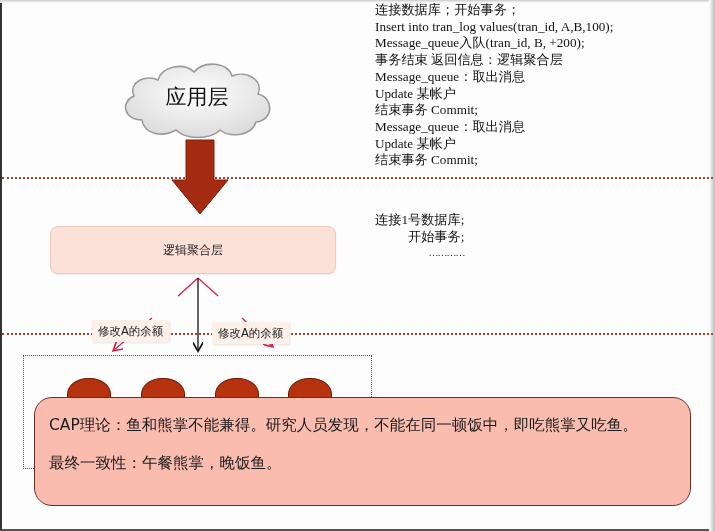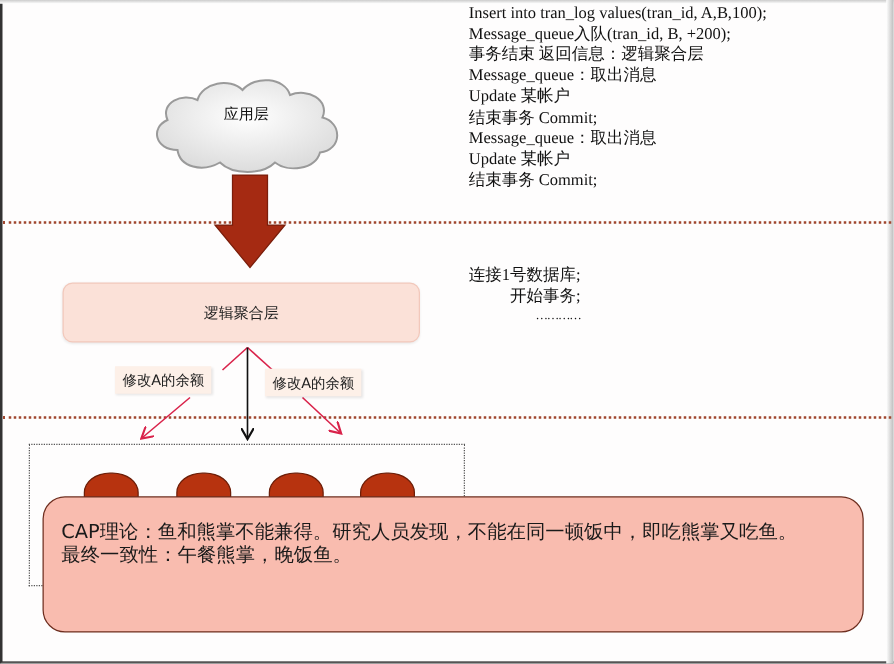"连接数据库；开始事务；" div.ln { html: none -> <div>连接数据库；开始事务；</div> }
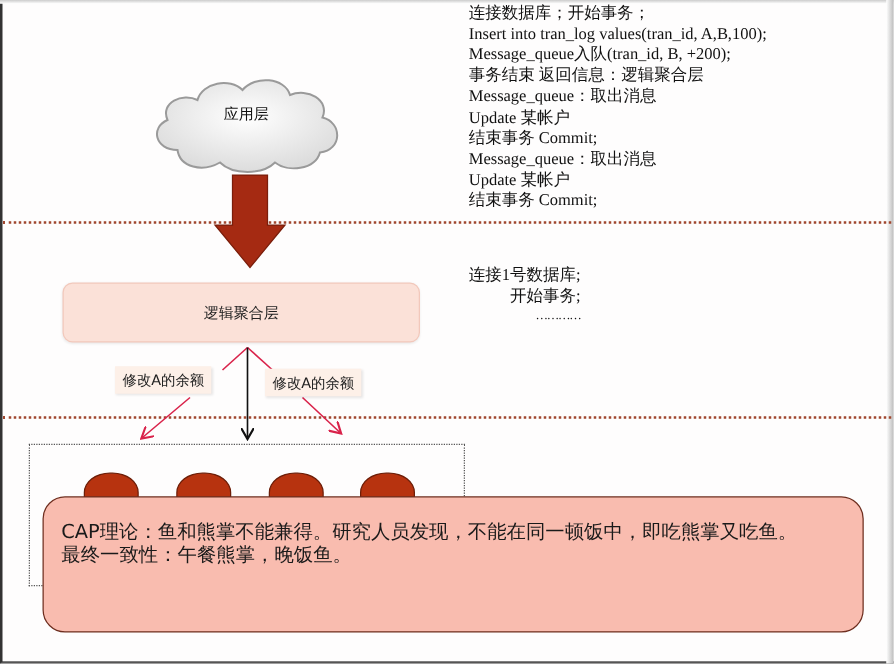"应用层" .cloud-label { font-size: 12px -> 21px }
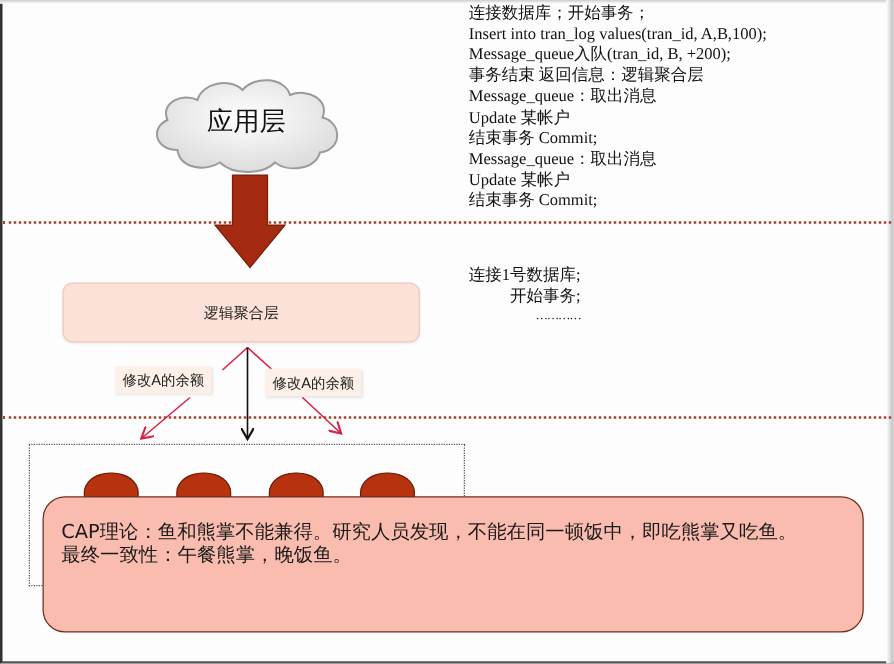"修改A的余额" .tag { margin-top: none -> 27px }
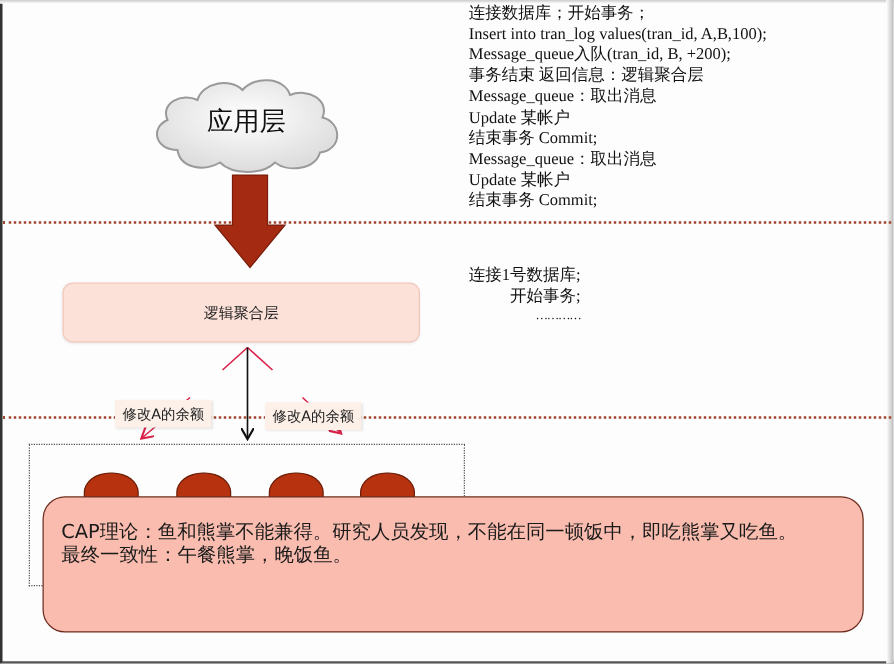"最终一致性：午餐熊掌，晚饭鱼。" .note .p2 { margin-top: none -> 19px }
